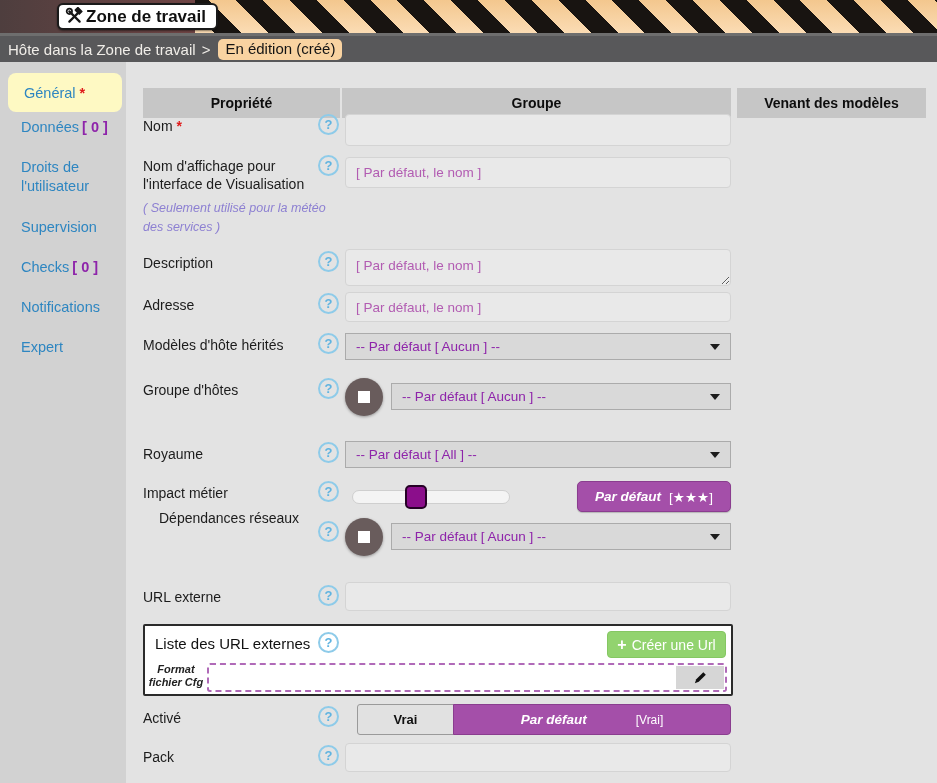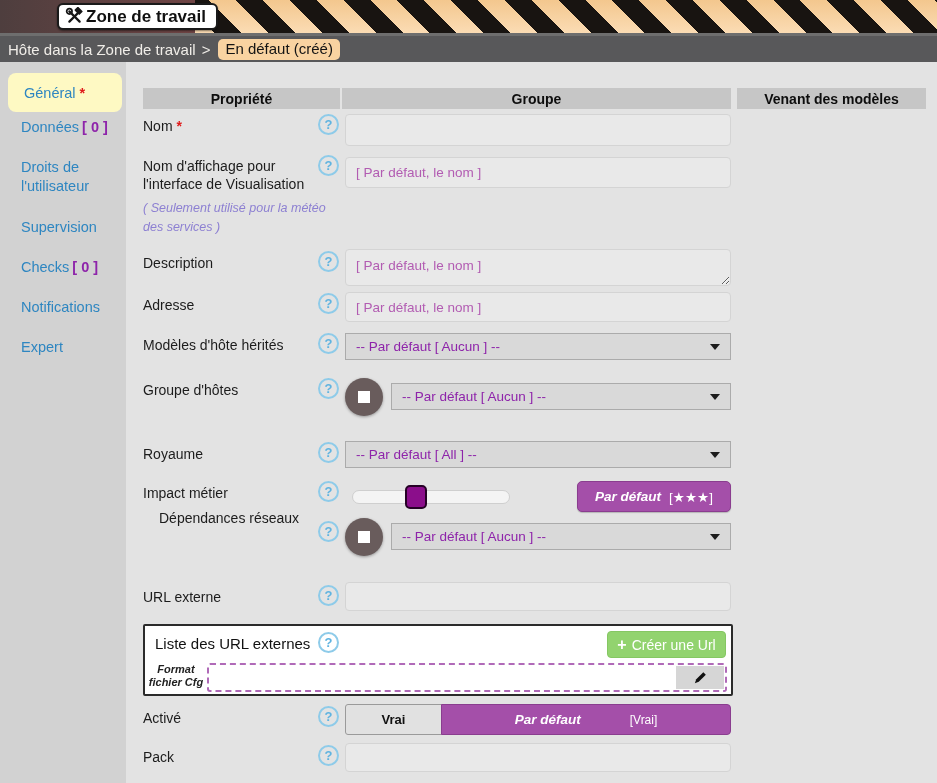"En défaut (créé)" span.badge { text: défaut -> édition }
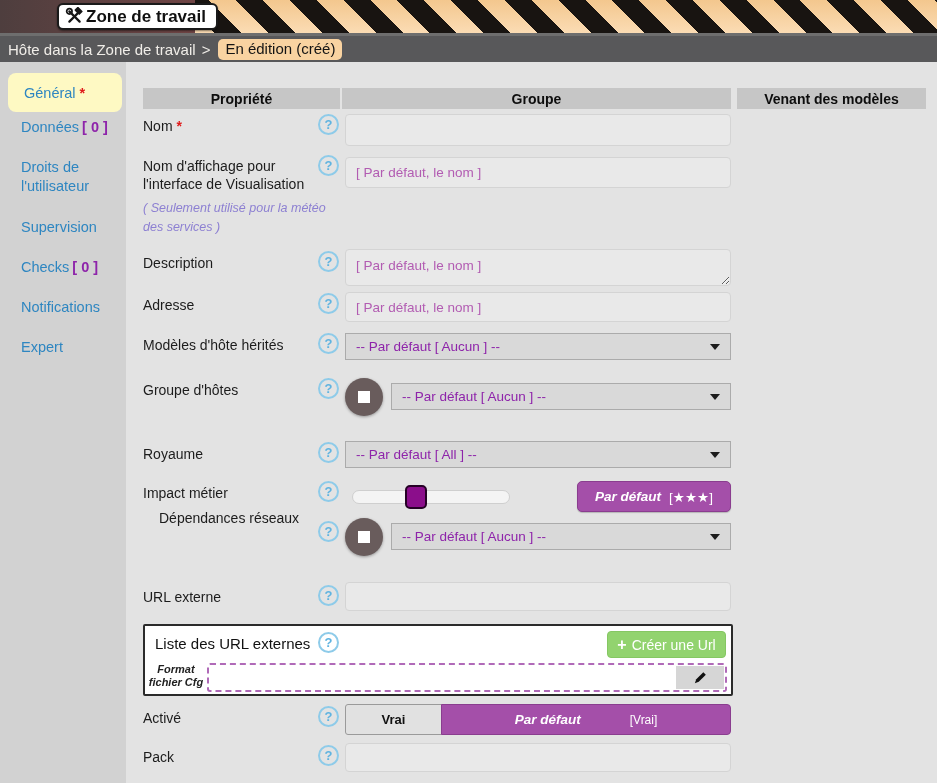"Propriété" .th { height: 21px -> 30px }
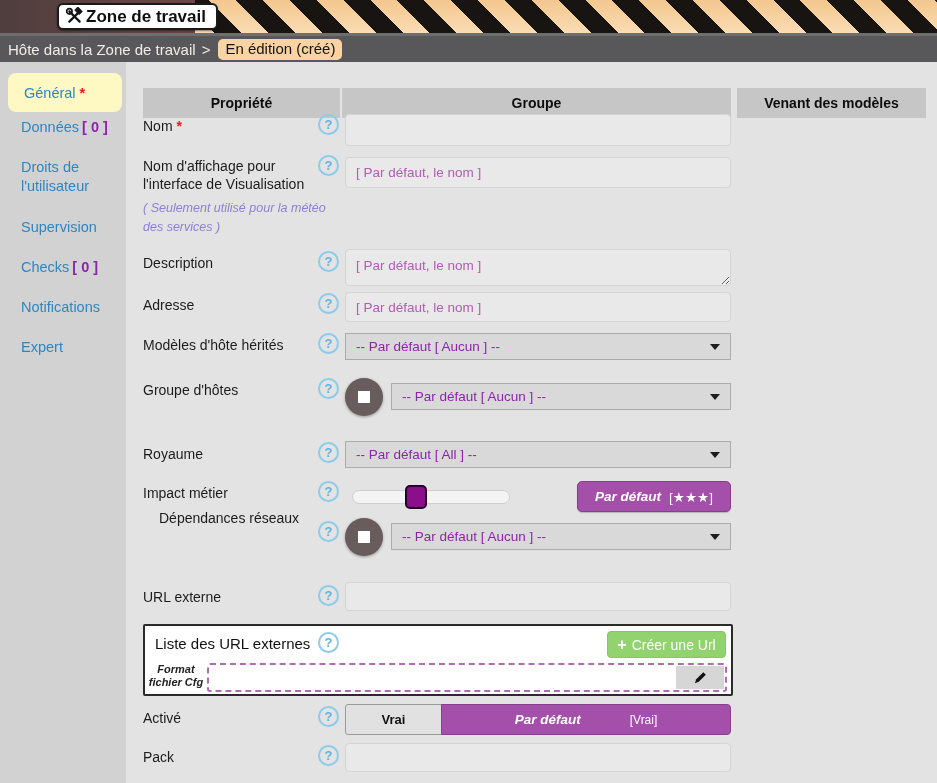"Vrai" .seg { margin-left: none -> 12px }
